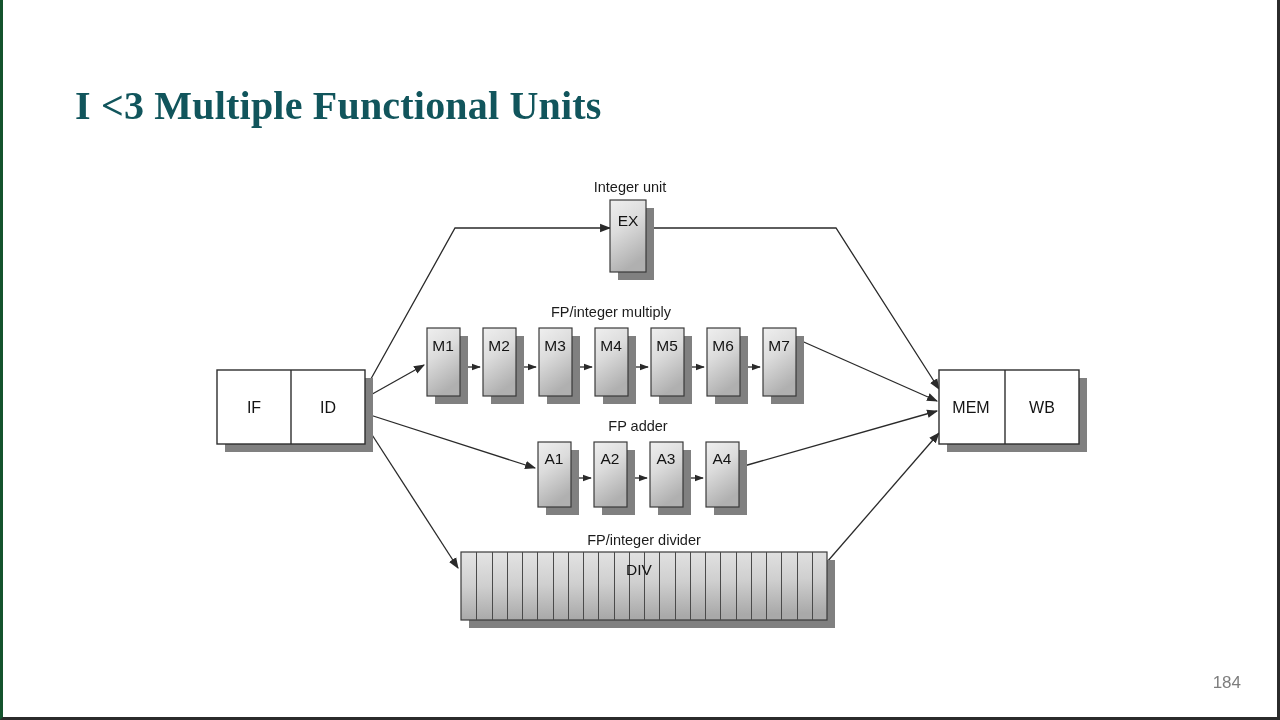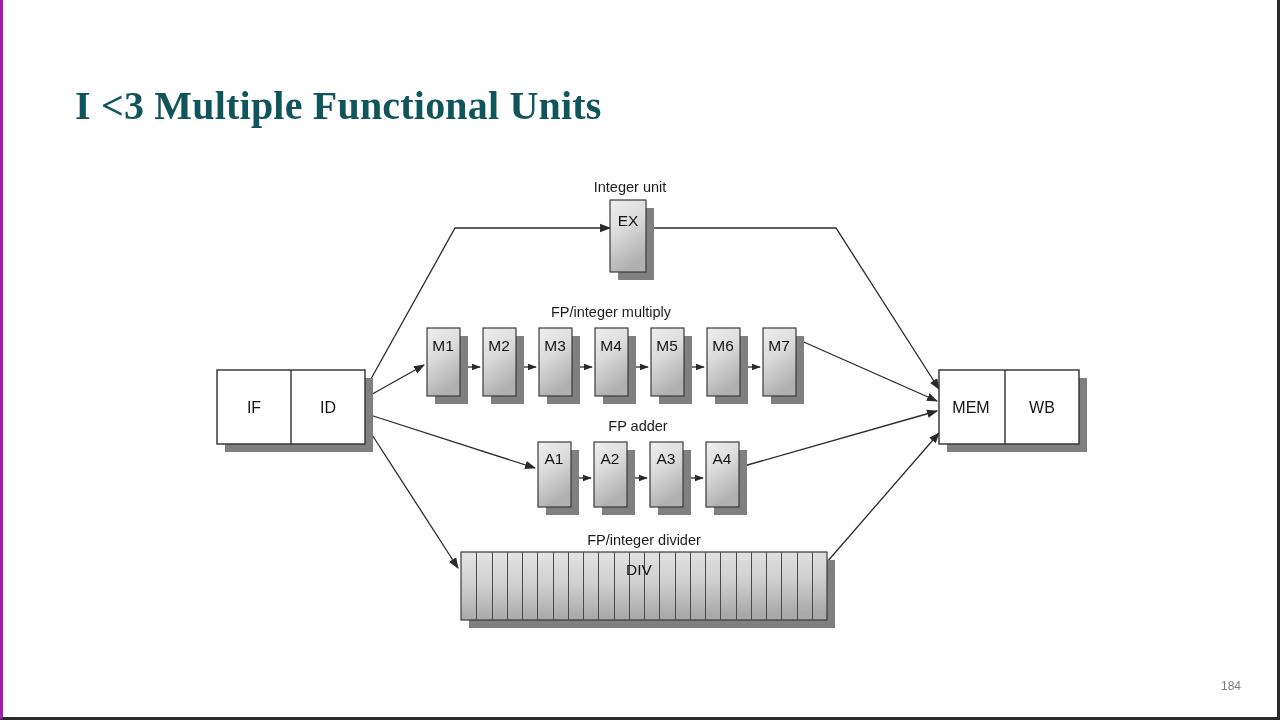"I <3 Multiple Functional Units" #slide { border-left: 3px solid #a21caf -> 3px solid #14532d }
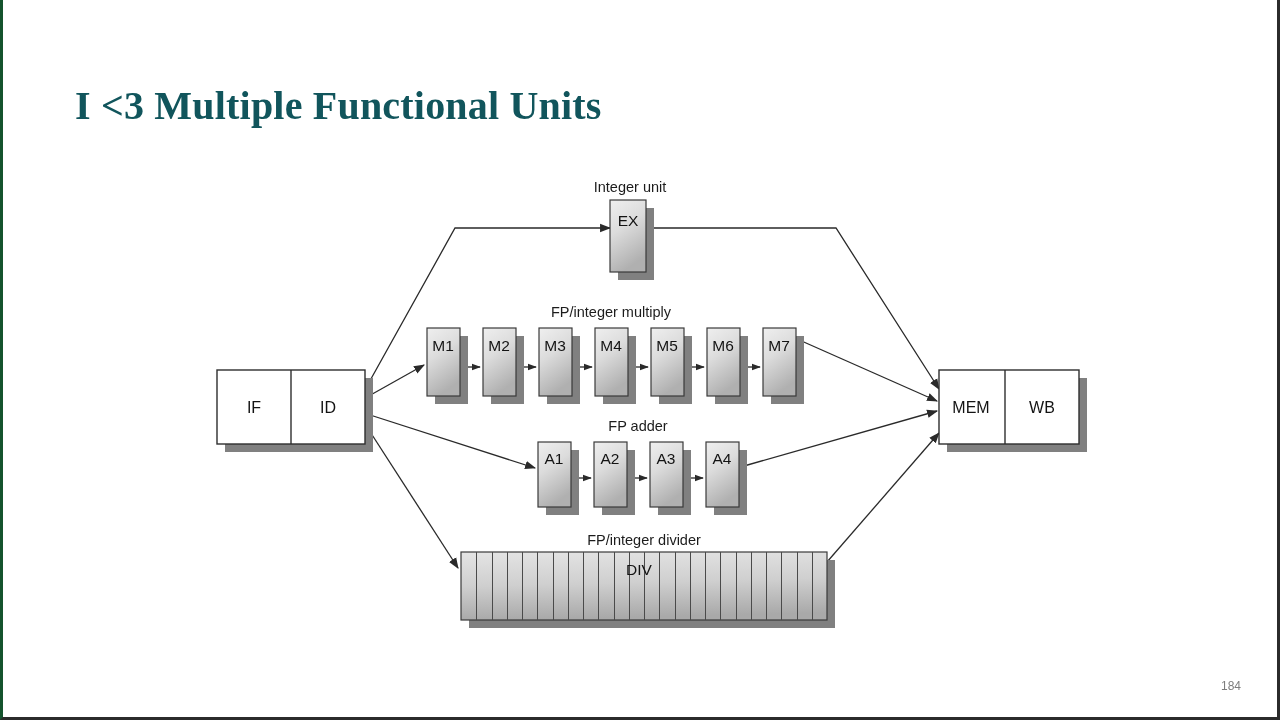"184" #page-number { font-size: 12px -> 17px }
